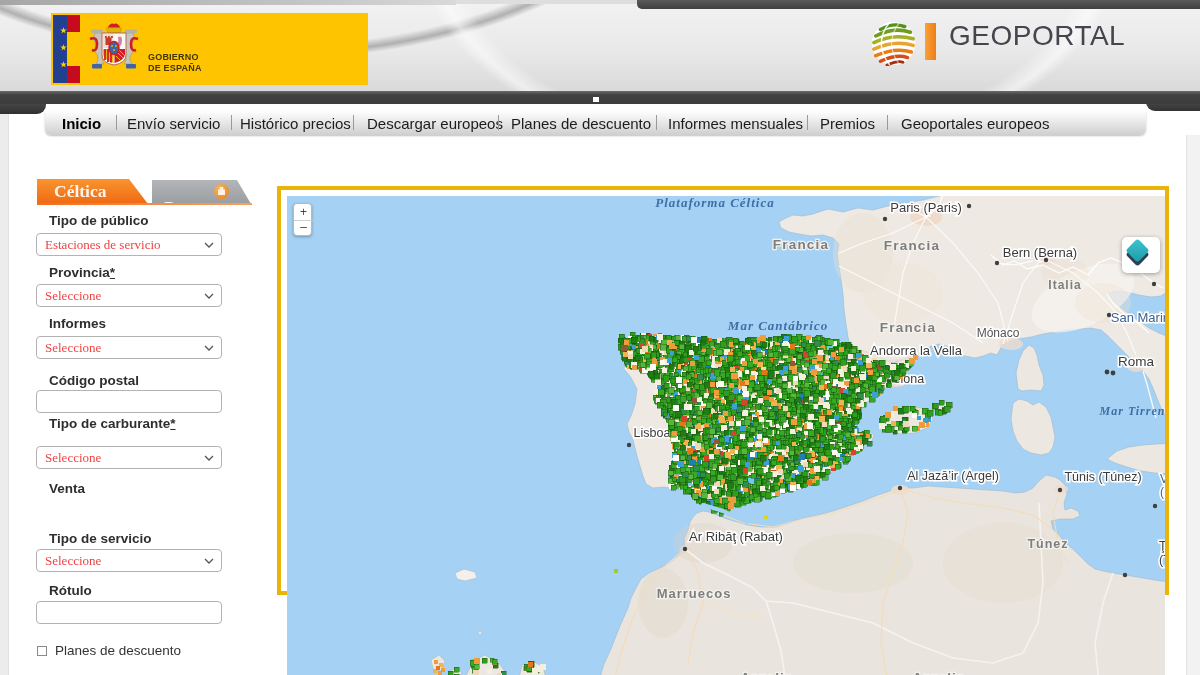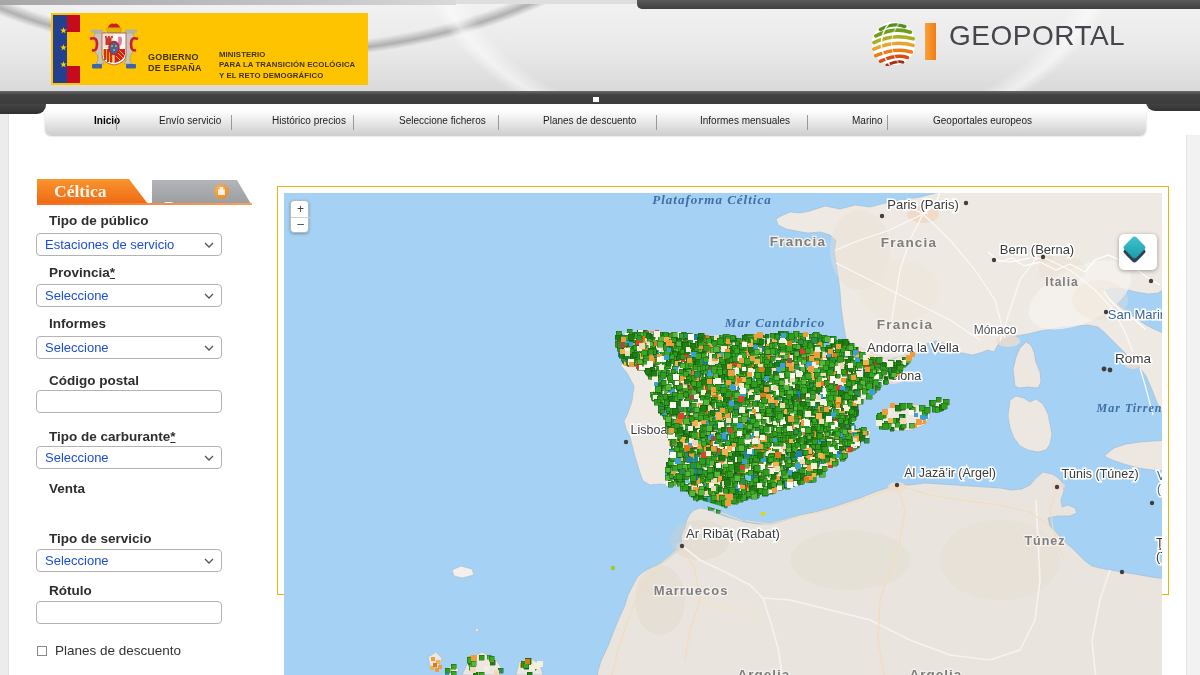"MINISTERIO" div.mintxt { html: <div>MINISTERIO<br>PARA LA TRANSICIÓN ECOLÓGICA<br>Y EL RETO DEMOGRÁFICO</div> -> none }
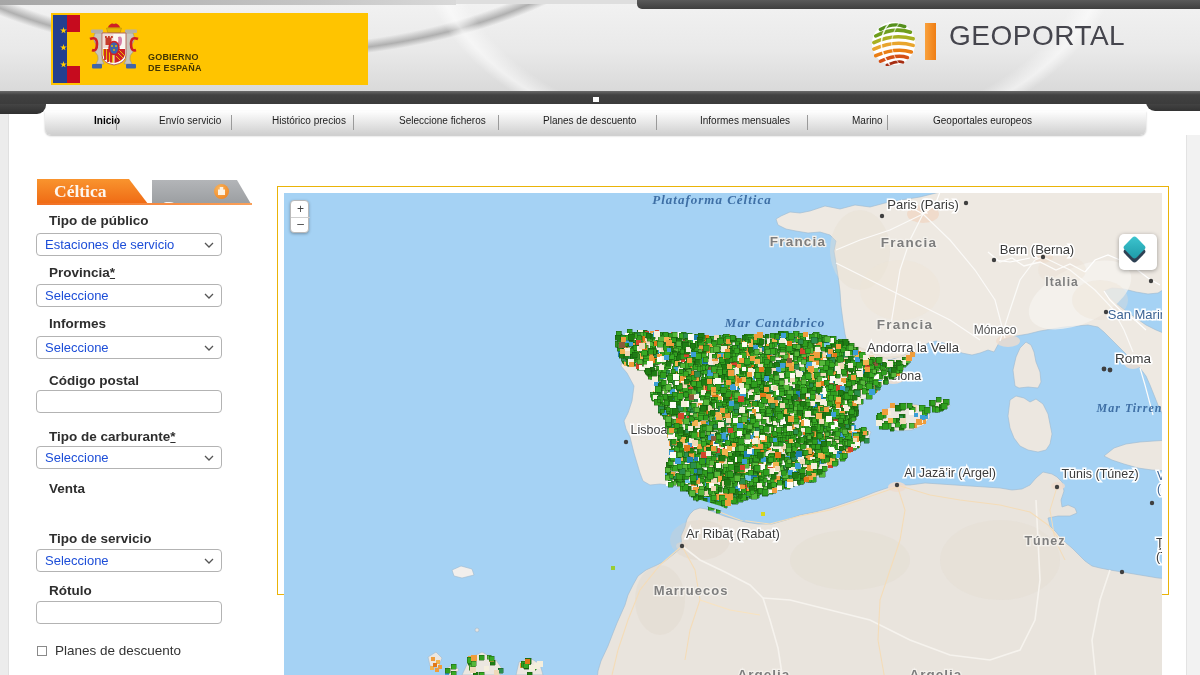"Inicio" .ni { font-size: 10px -> 15px; margin-left: 32px -> none }
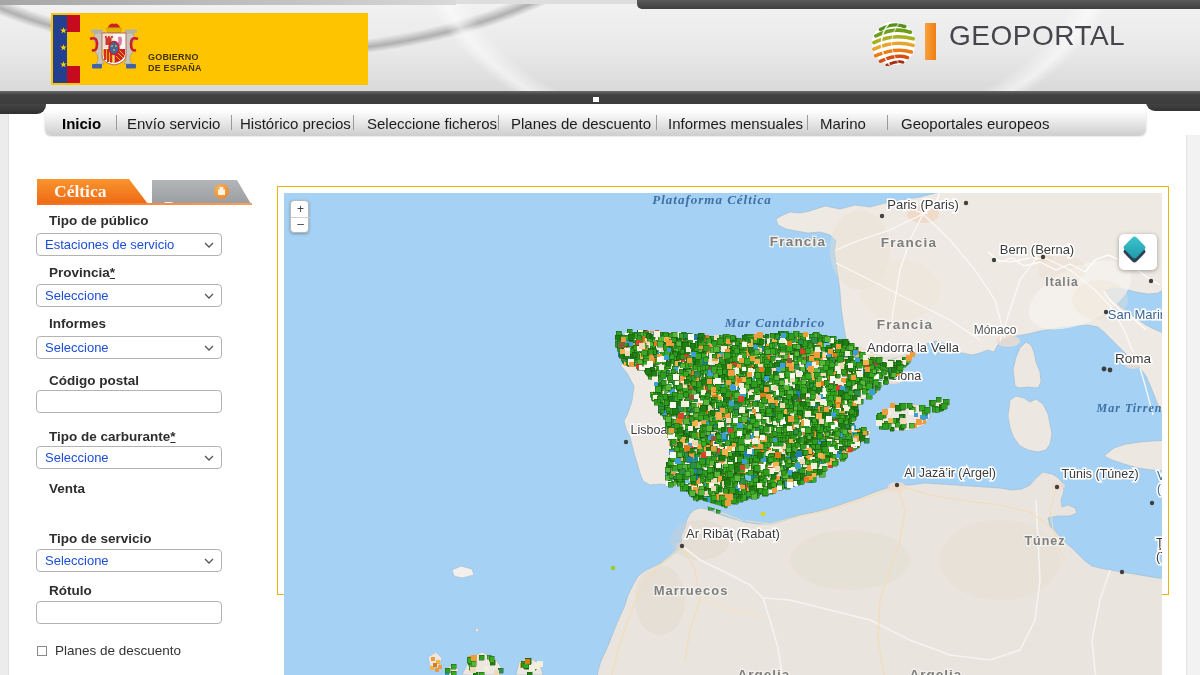"Seleccione ficheros" span.ni { text: Seleccione ficheros -> Descargar europeos }
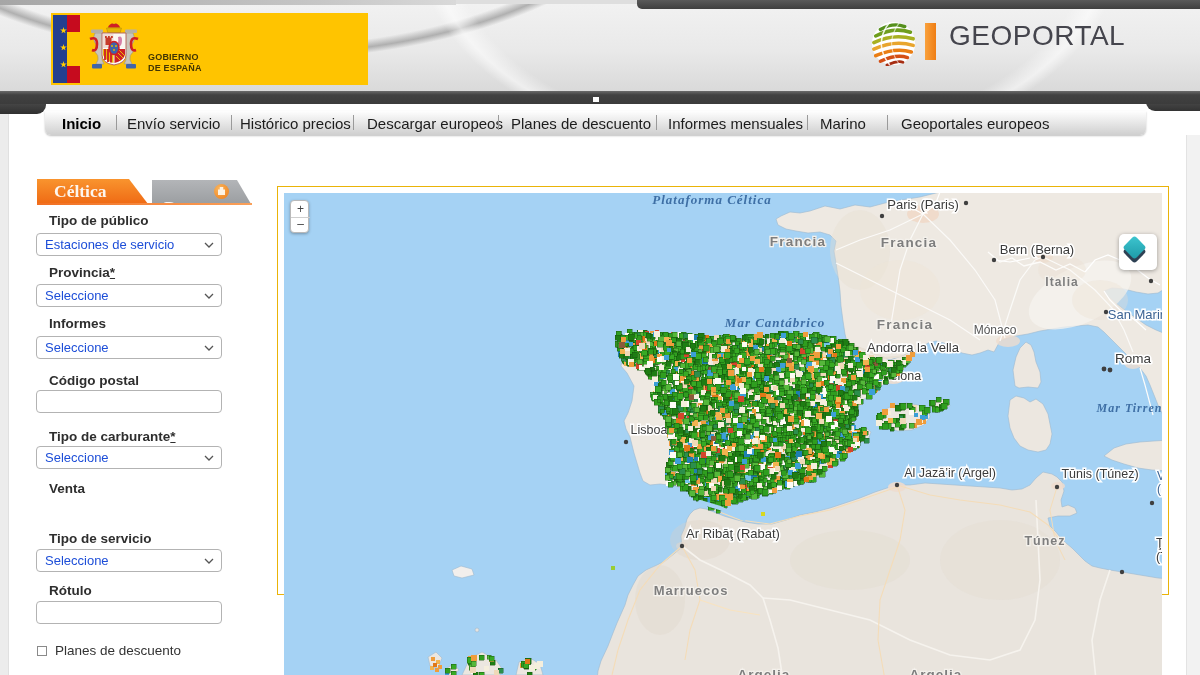"Marino" span.ni { text: Marino -> Premios }
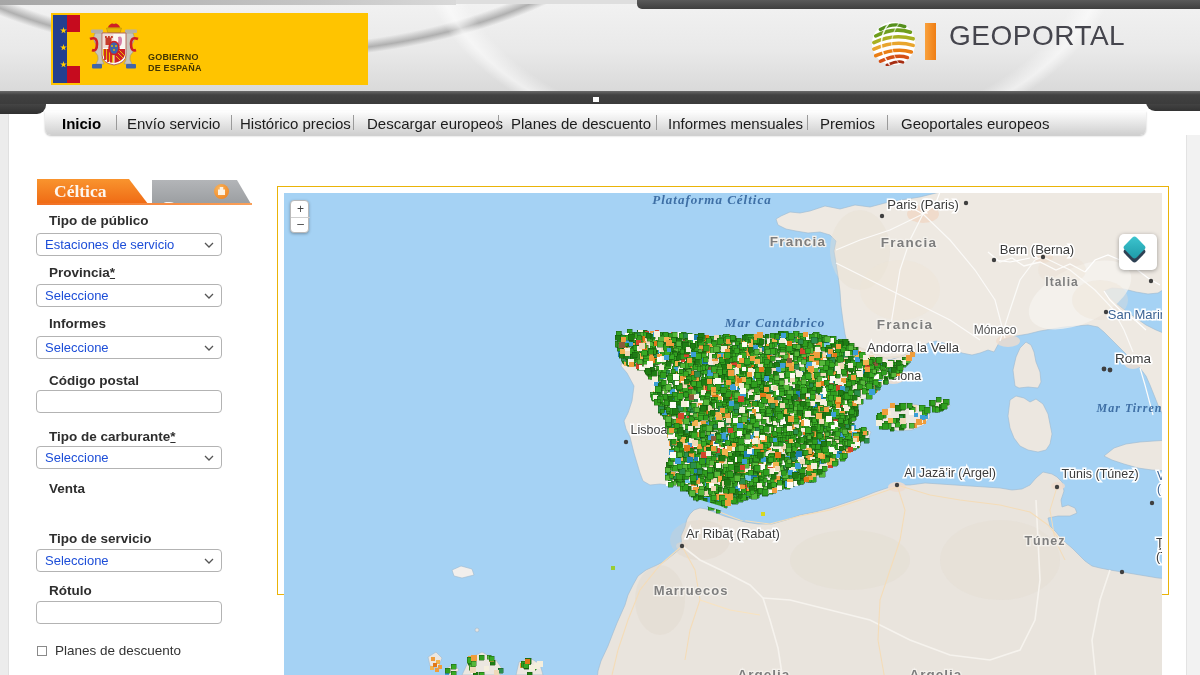"Plataforma Céltica" #mappanel { border: 1px solid #eab308 -> 4px solid #eab308 }
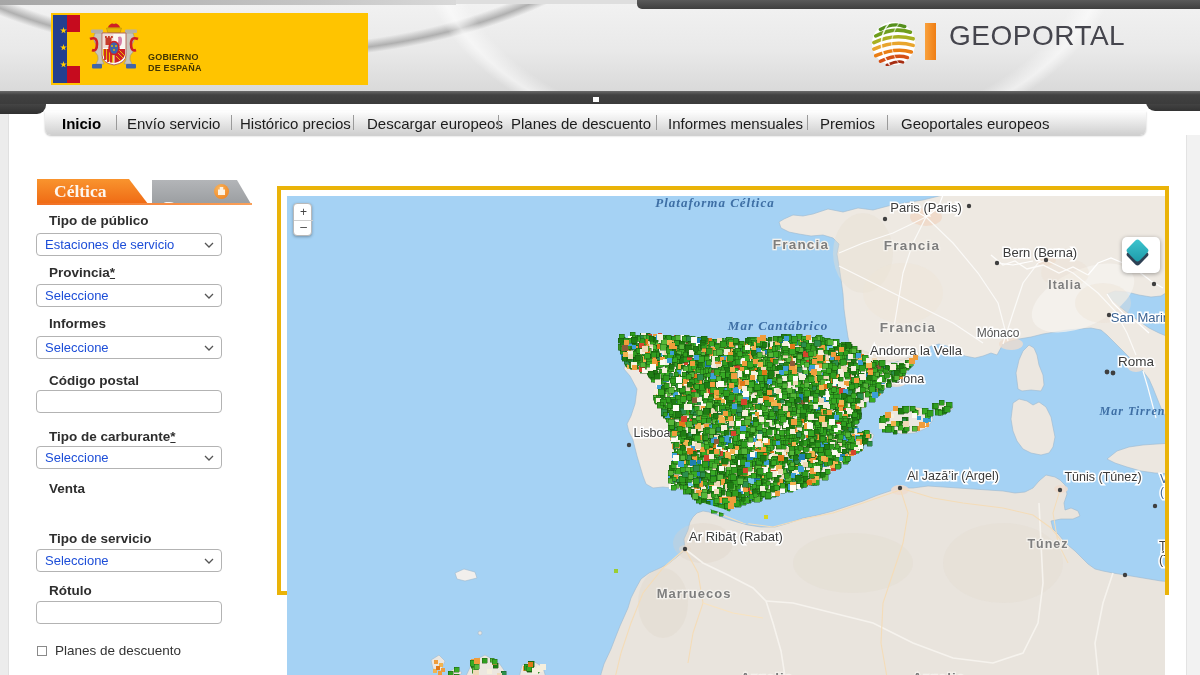"Estaciones de servicio" .sel span { color: #1d4ed8 -> #ef4444; font-family: none -> Liberation Serif, serif }
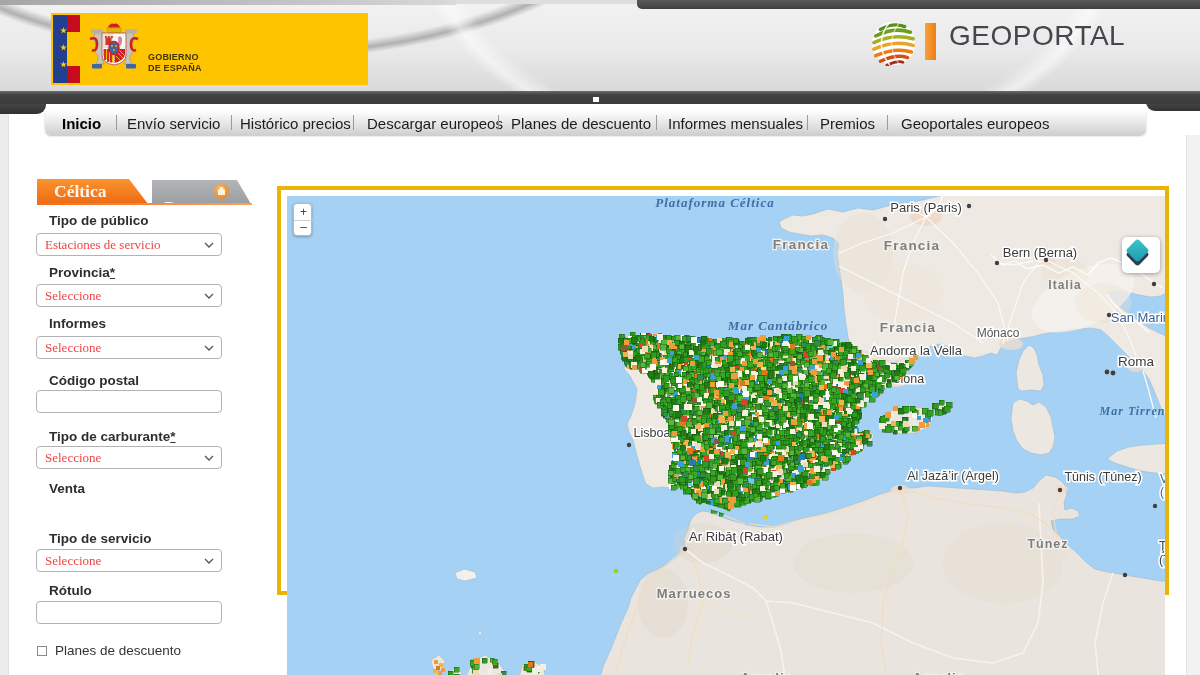"Tipo de carburante*" div.lbl { top: 429px -> 416px }
